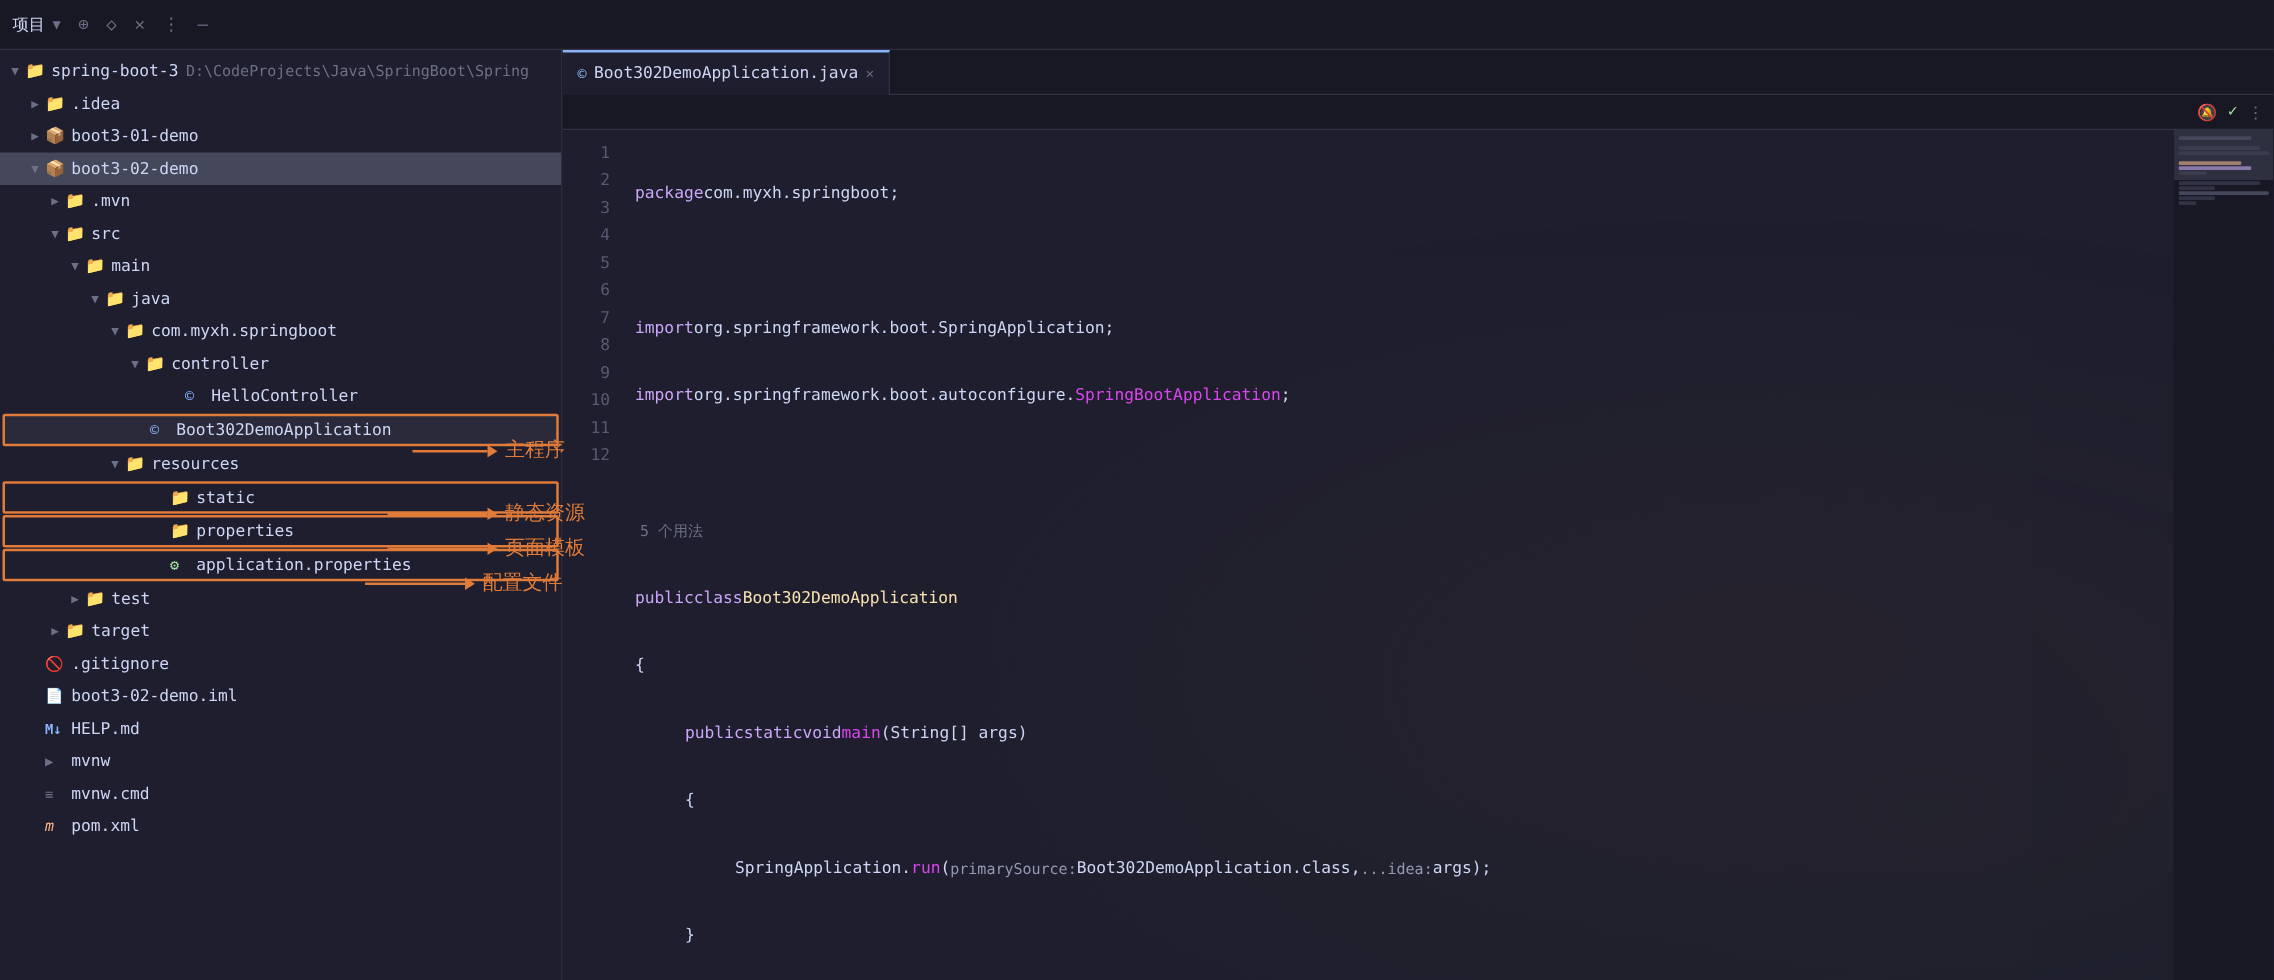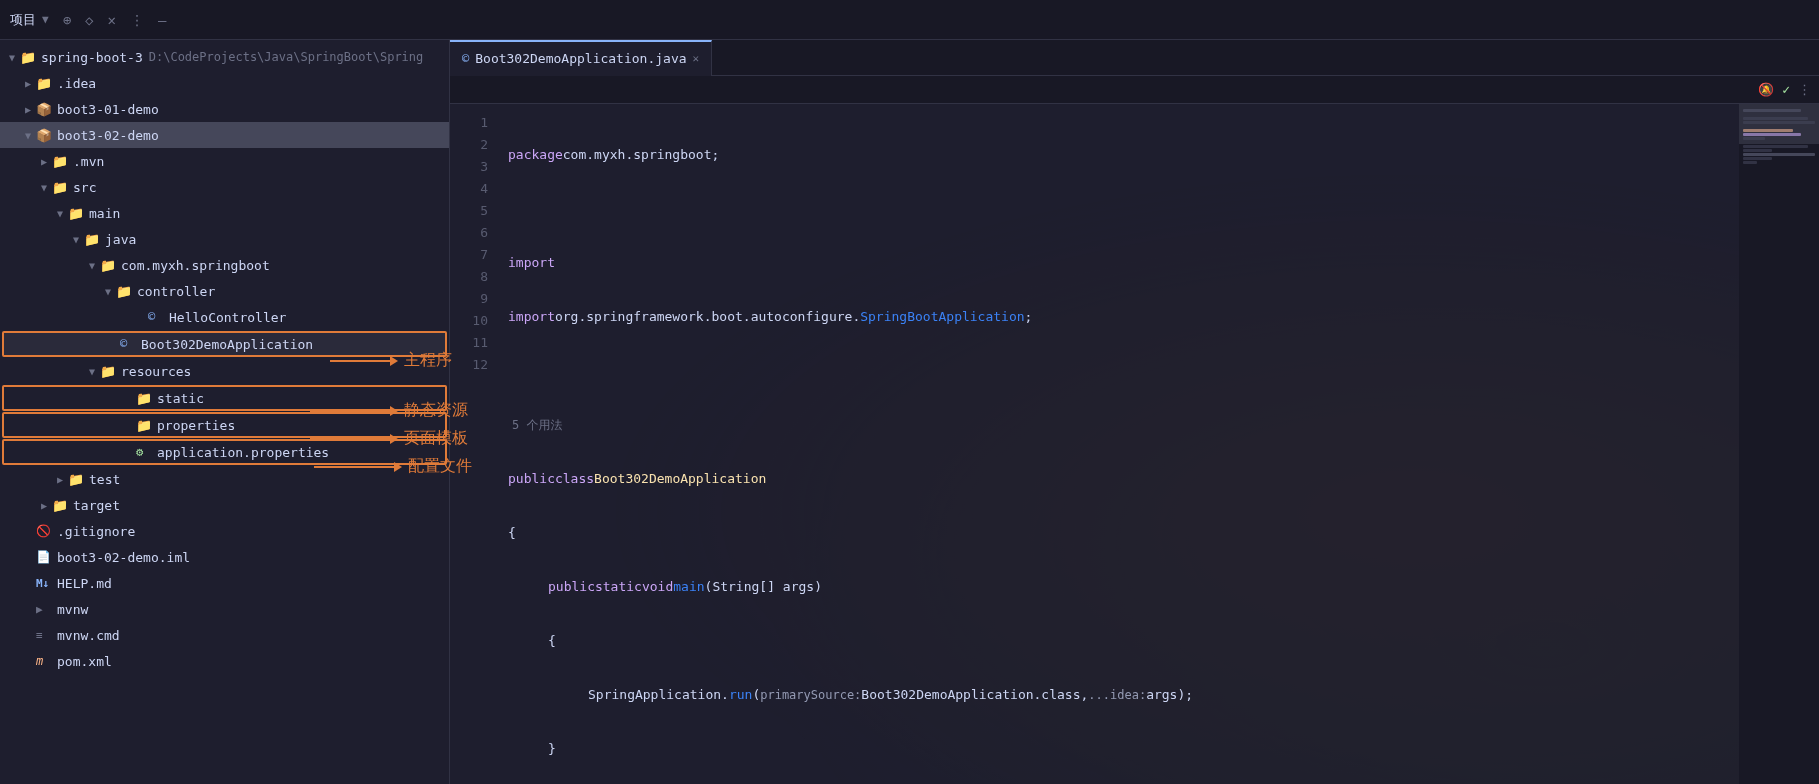"org.springframework.boot.SpringApplicati" span.plain { html: none -> <span>org.springframework.boot.SpringApplication;</span> }
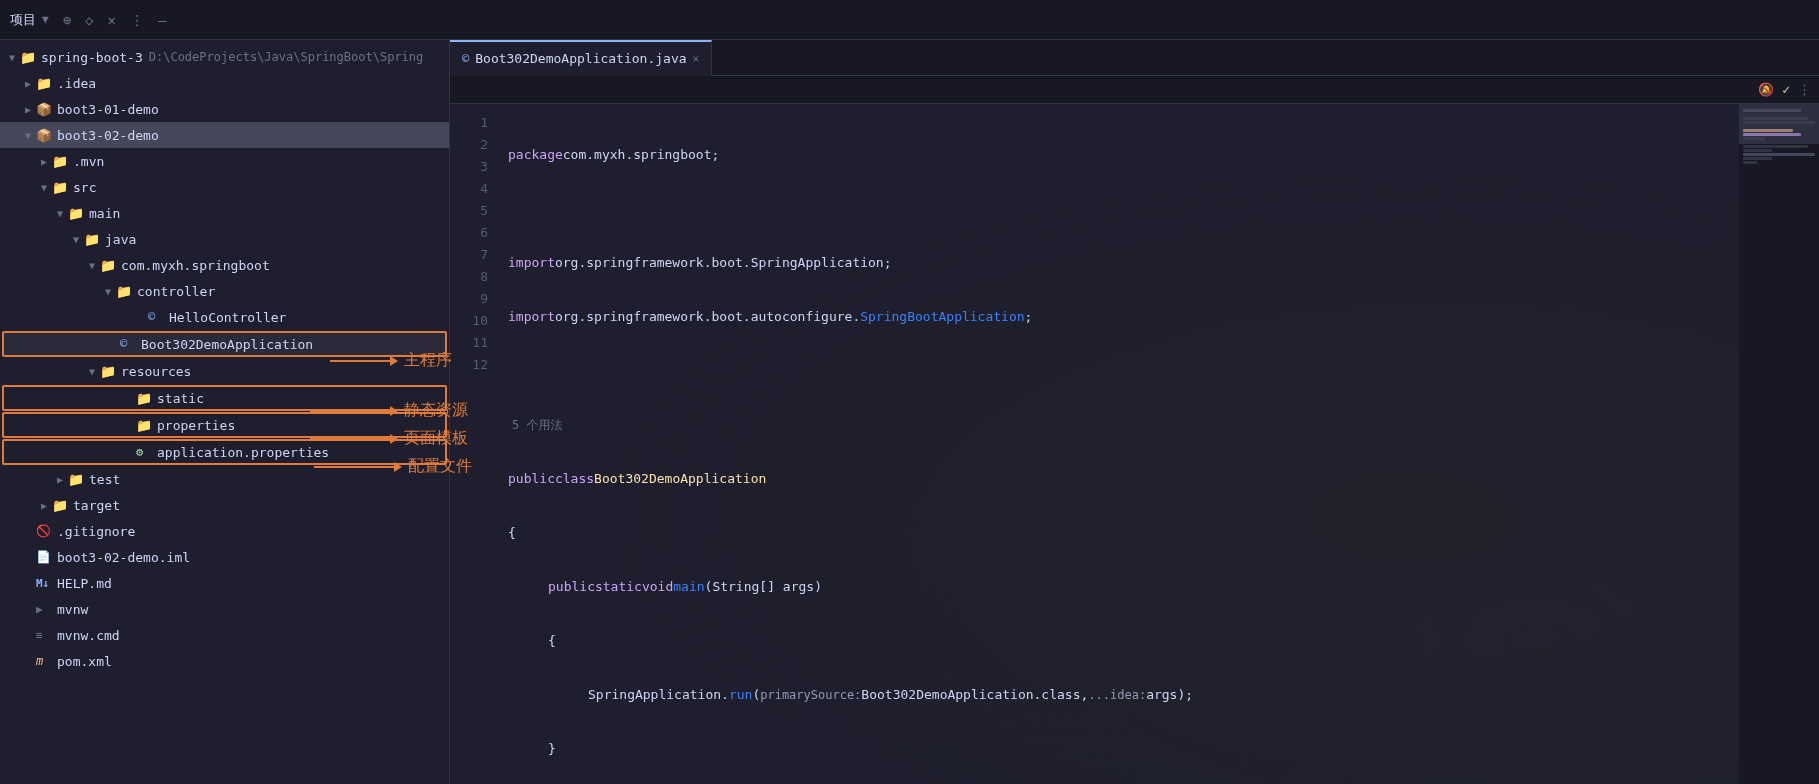"SpringBootApplication" .fn { color: #3b82f6 -> #d946ef }
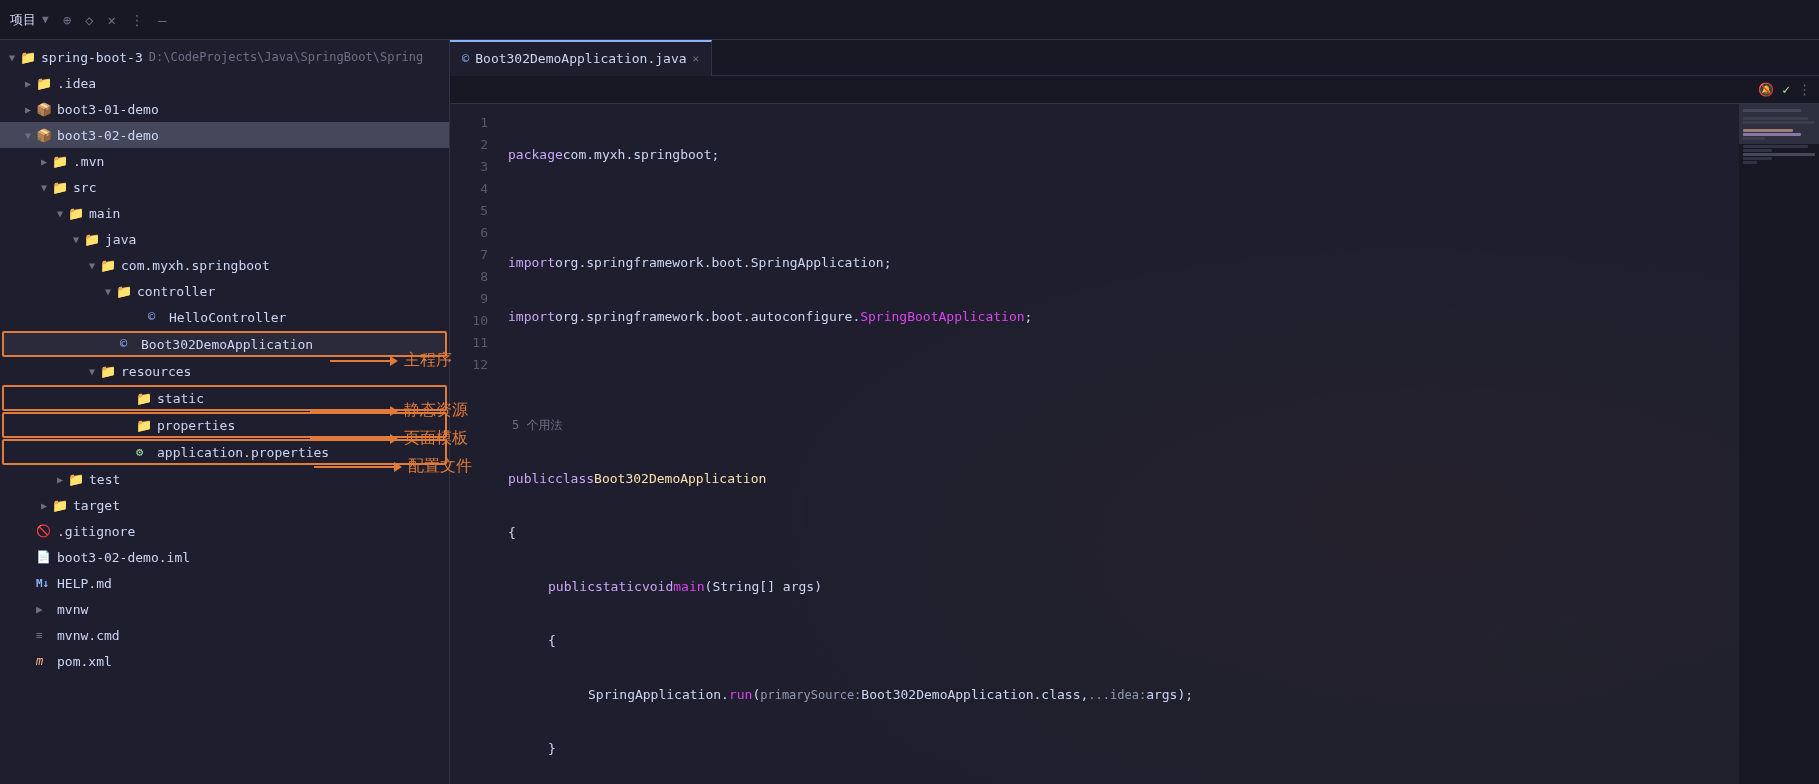"配置文件" div { left: 314px -> 292px }
